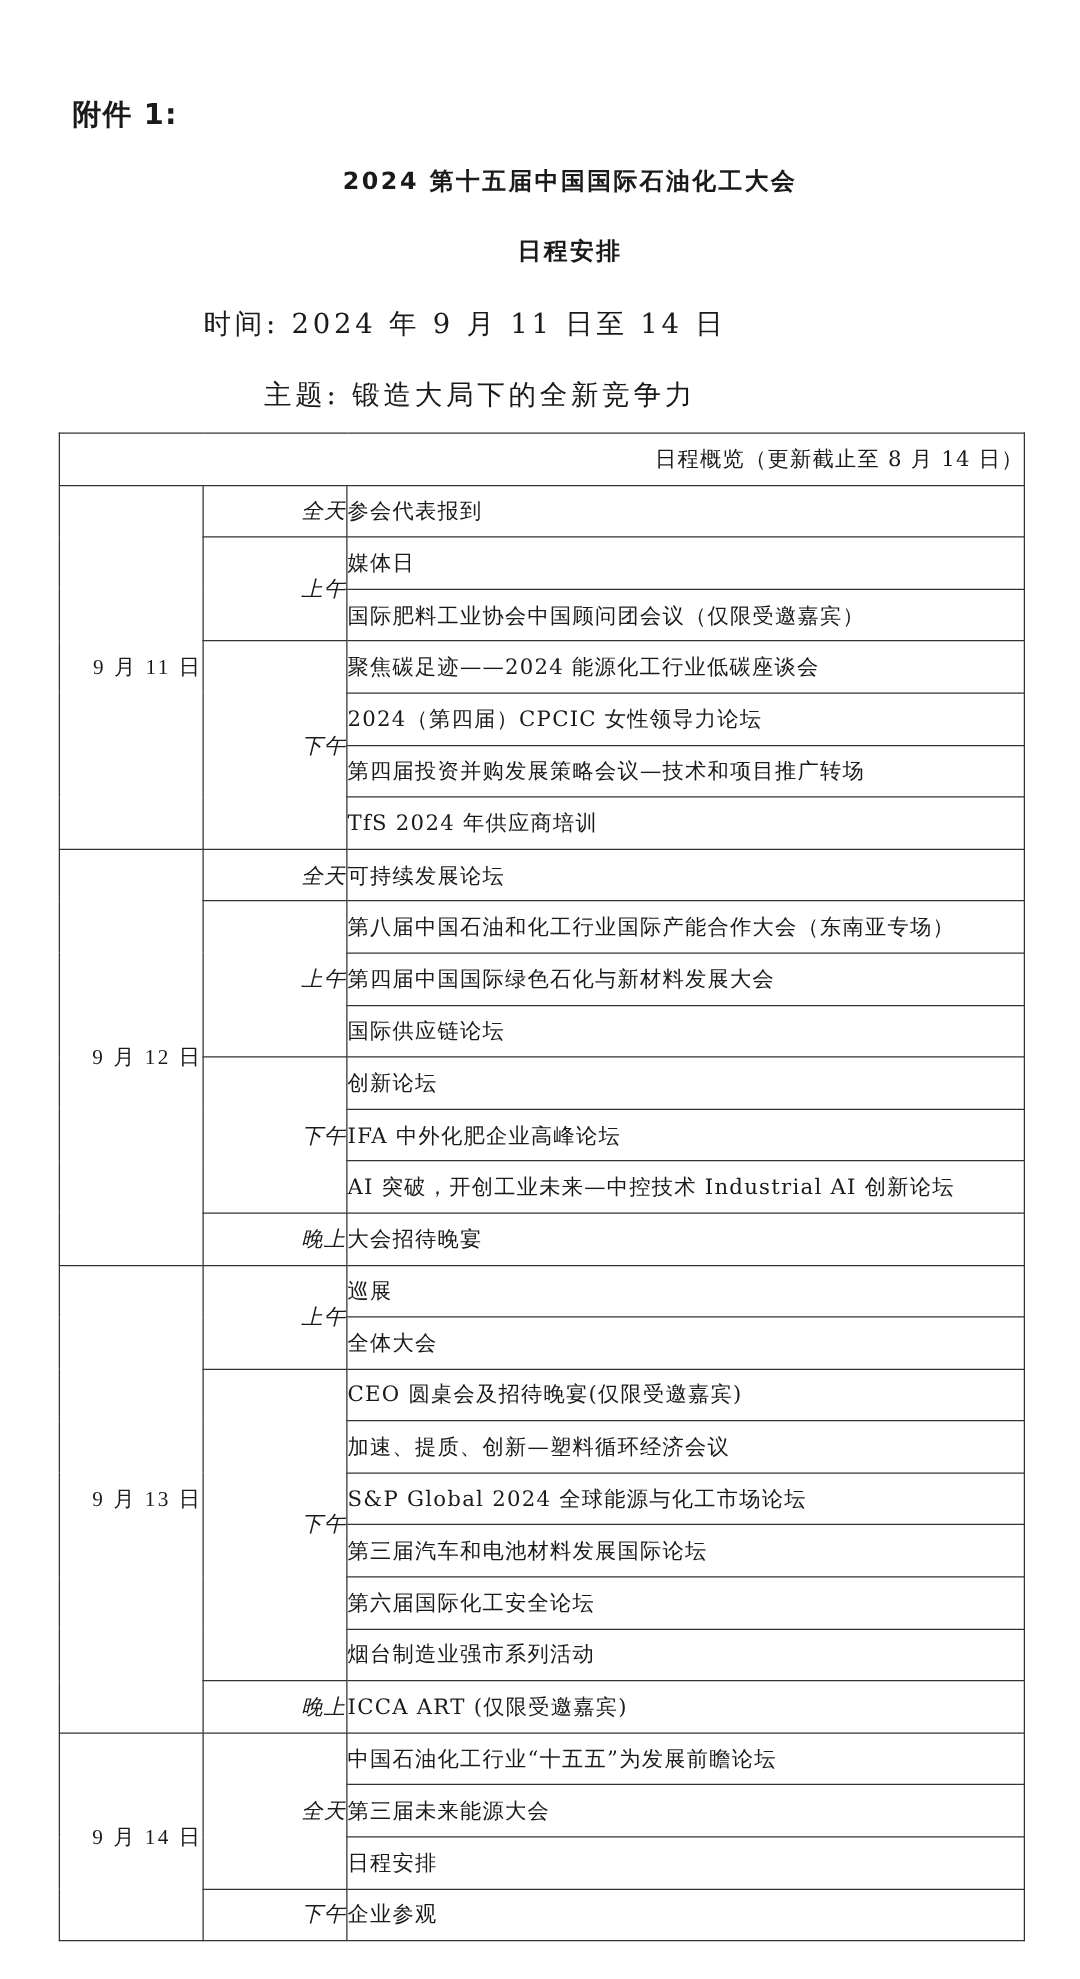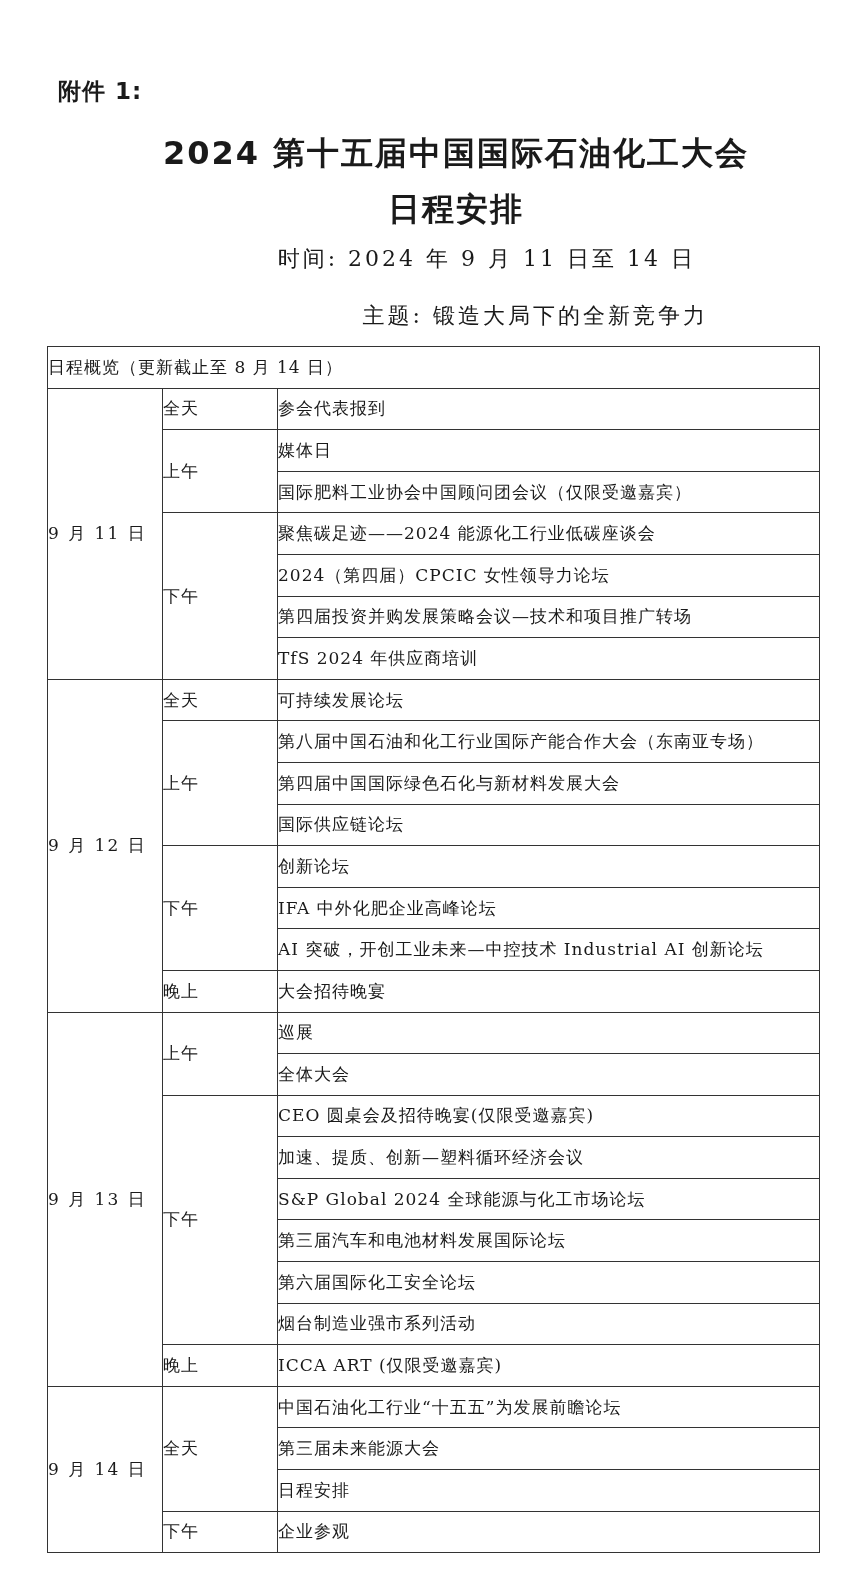"2024 第十五届中国国际石油化工大会" .title { font-size: 32px -> 19px }
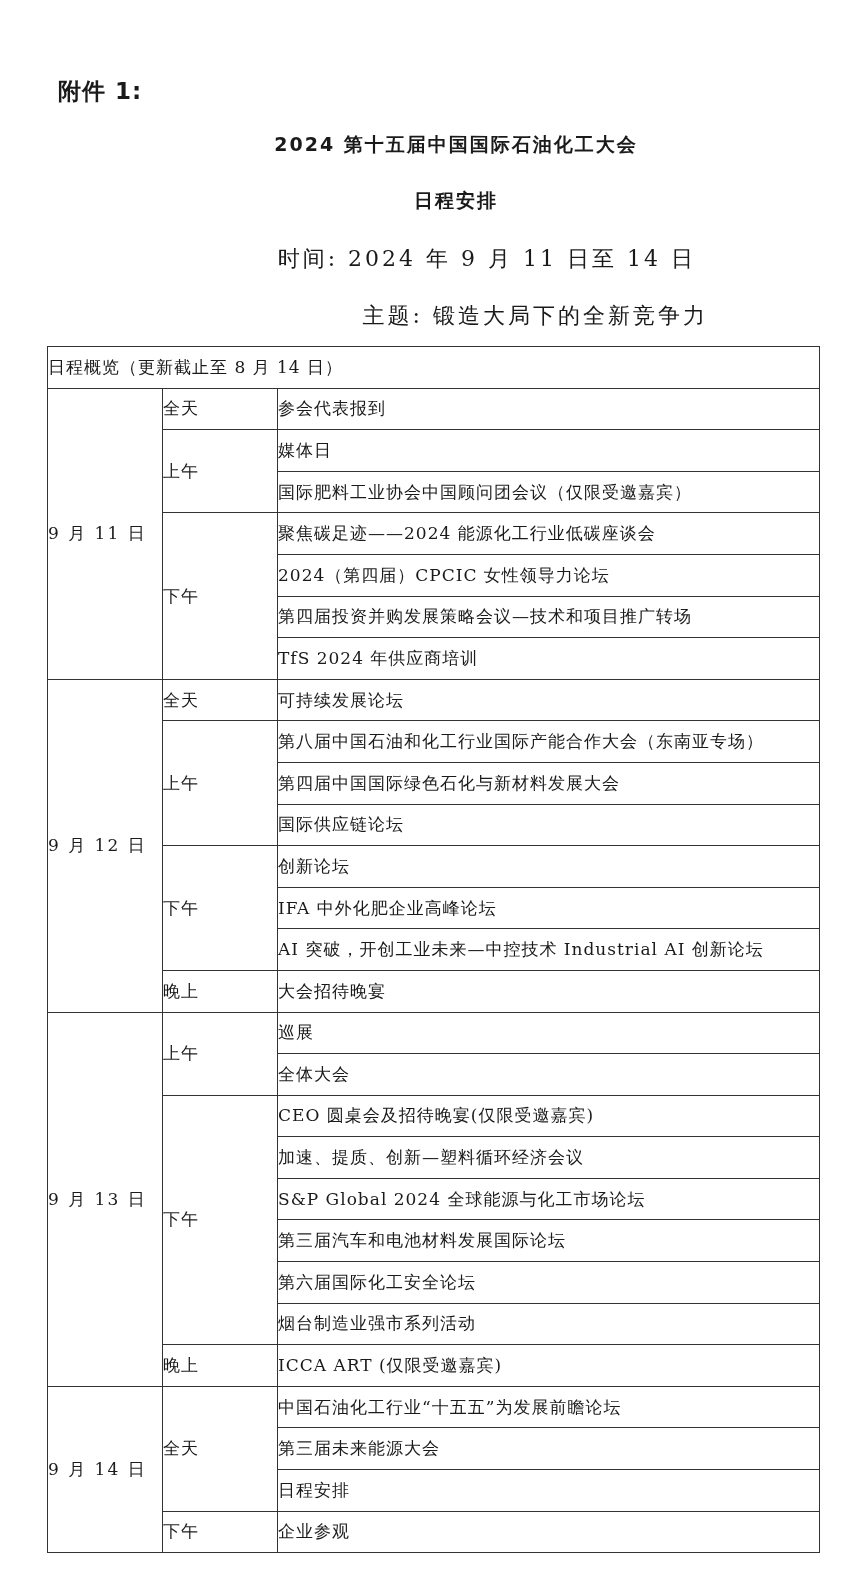"时间: 2024 年 9 月" .sub { text-align: right -> center }
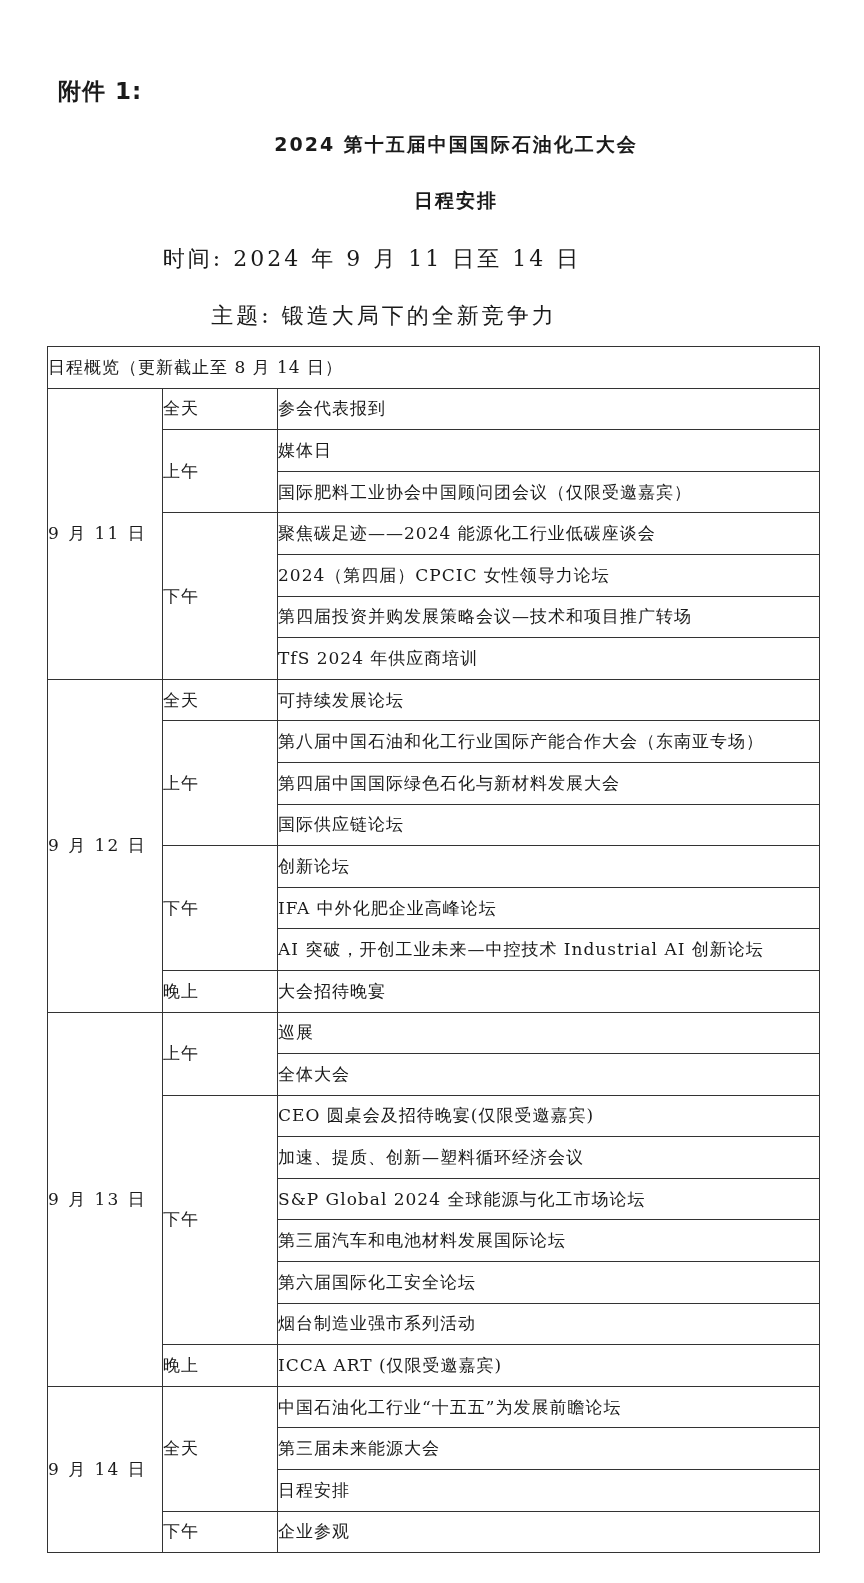"日程概览（更新截止至 8 月 14 日）" td.hdr { text-align: left -> right }
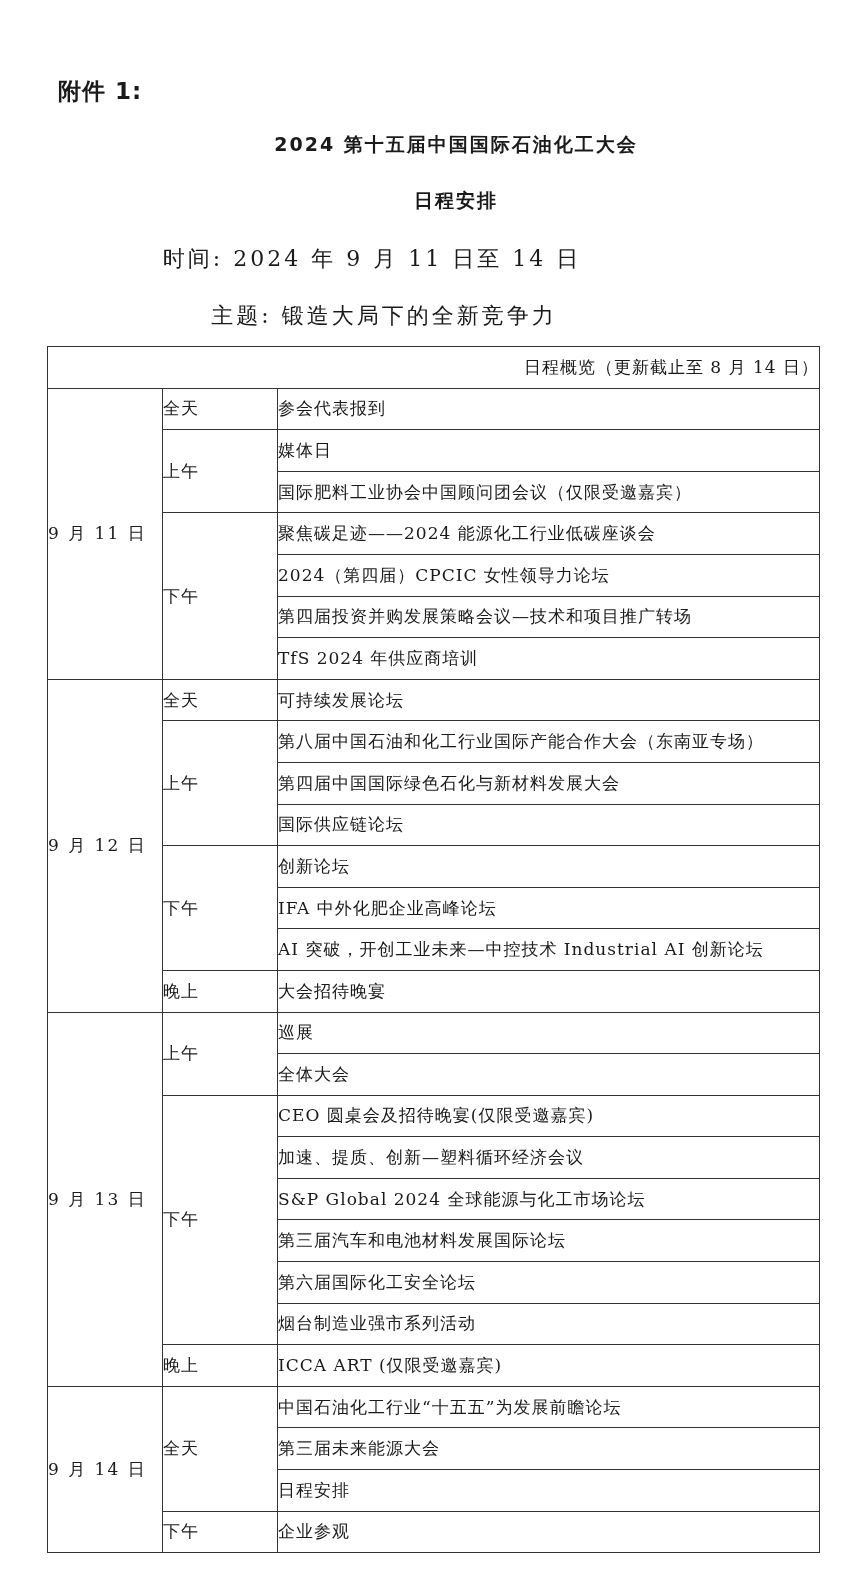"全天" td.period { font-style: none -> italic; text-align: left -> right }
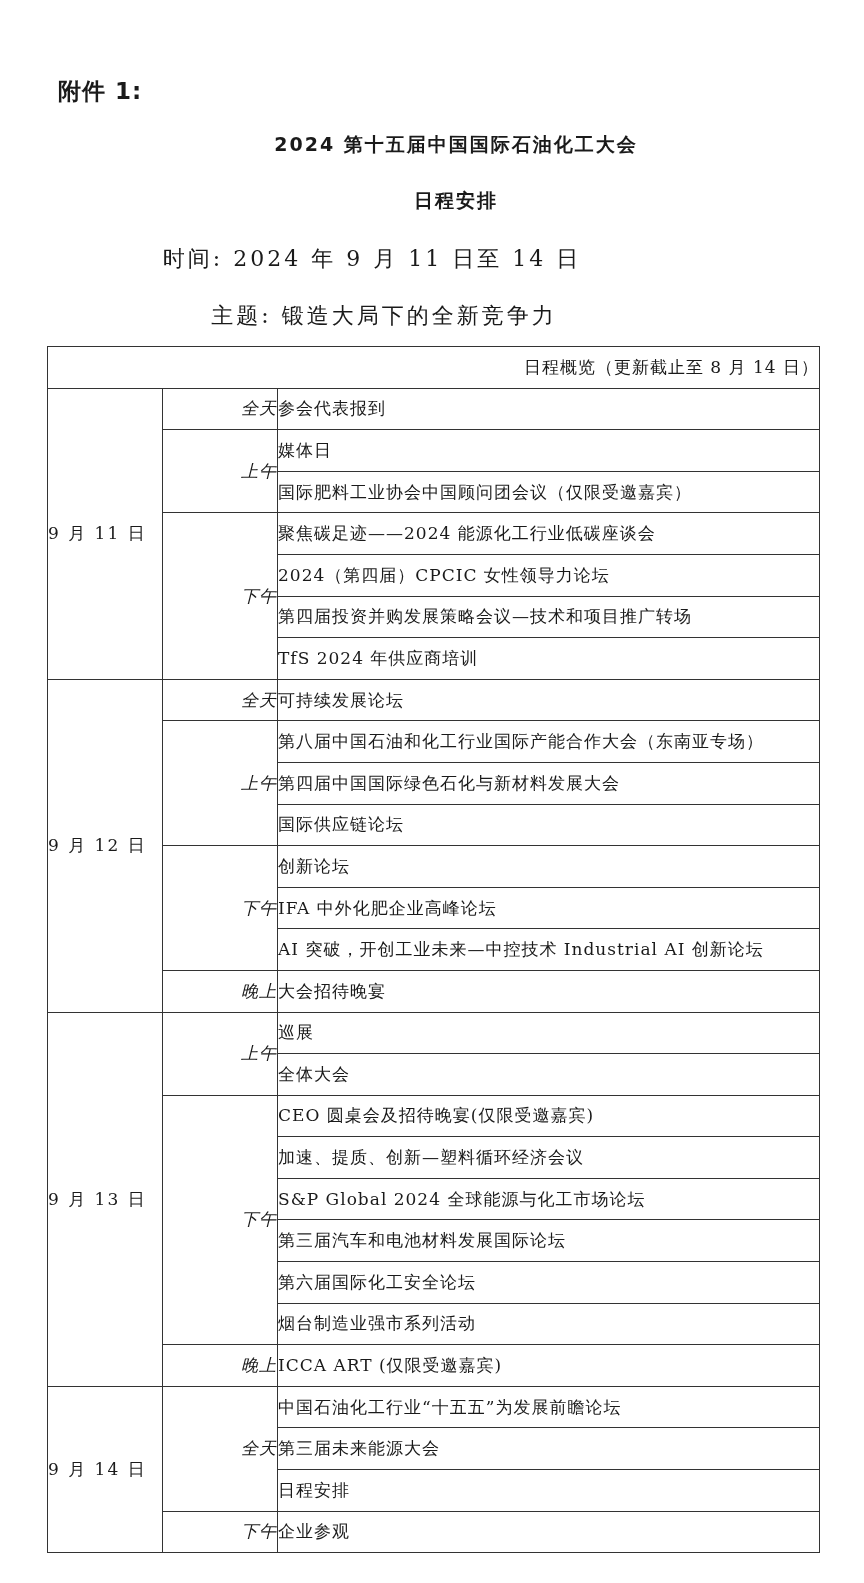"9 月 11 日" td.date { font-family: none -> Liberation Serif, serif; text-align: left -> right }
